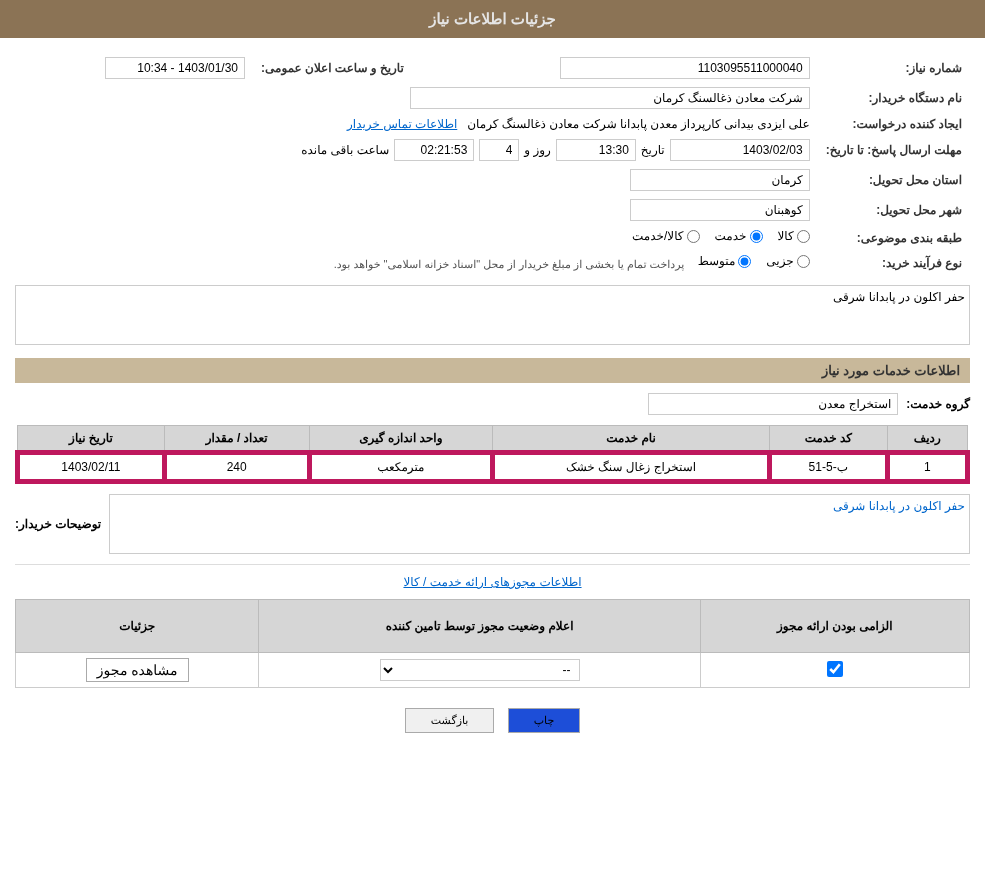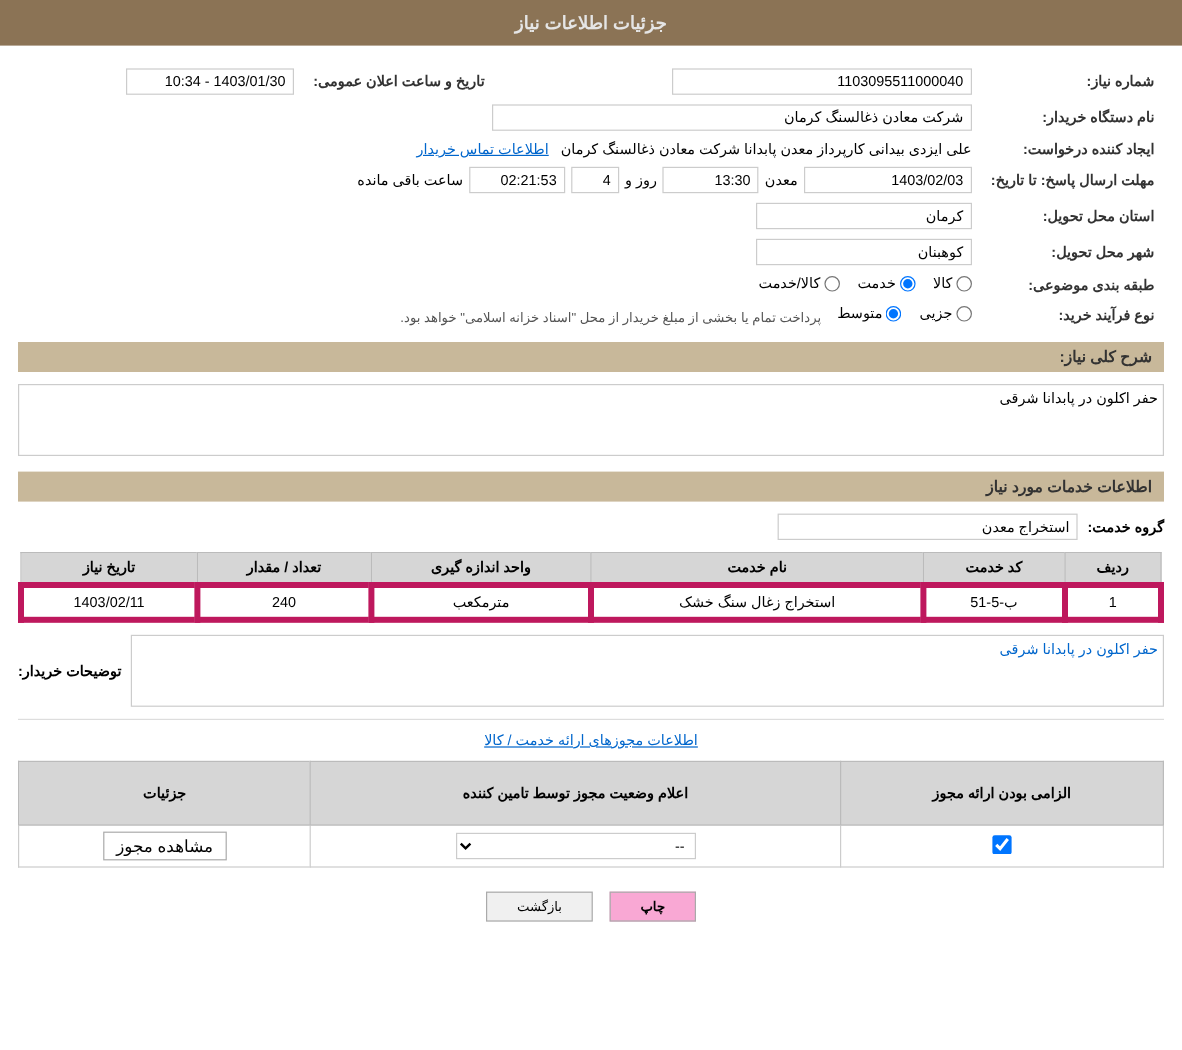"معدن" span { text: معدن -> تاریخ }
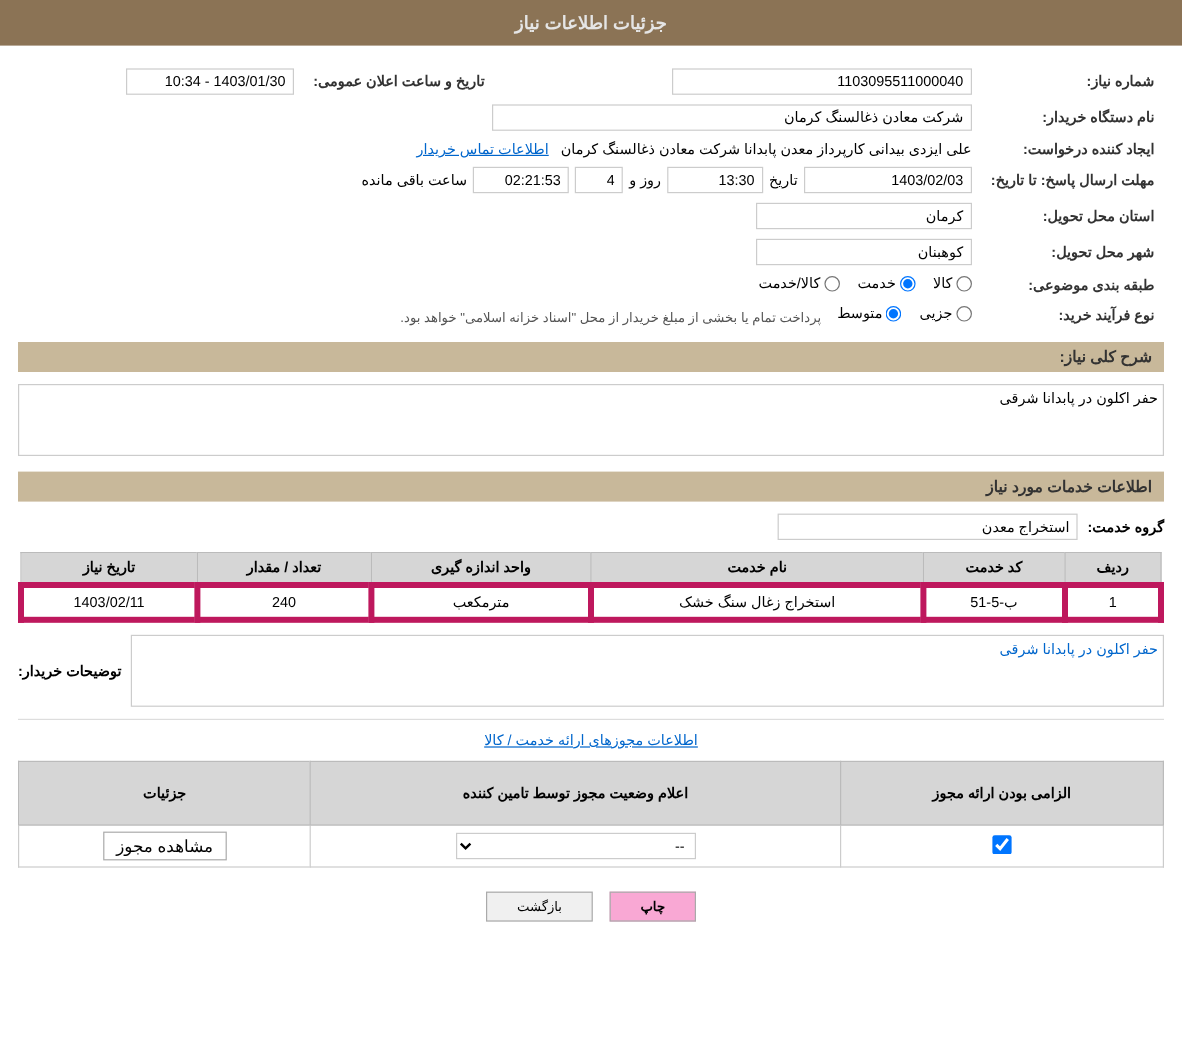"شرح کلی نیاز:" div.section-header { html: <div>شرح کلی نیاز:</div> -> none }
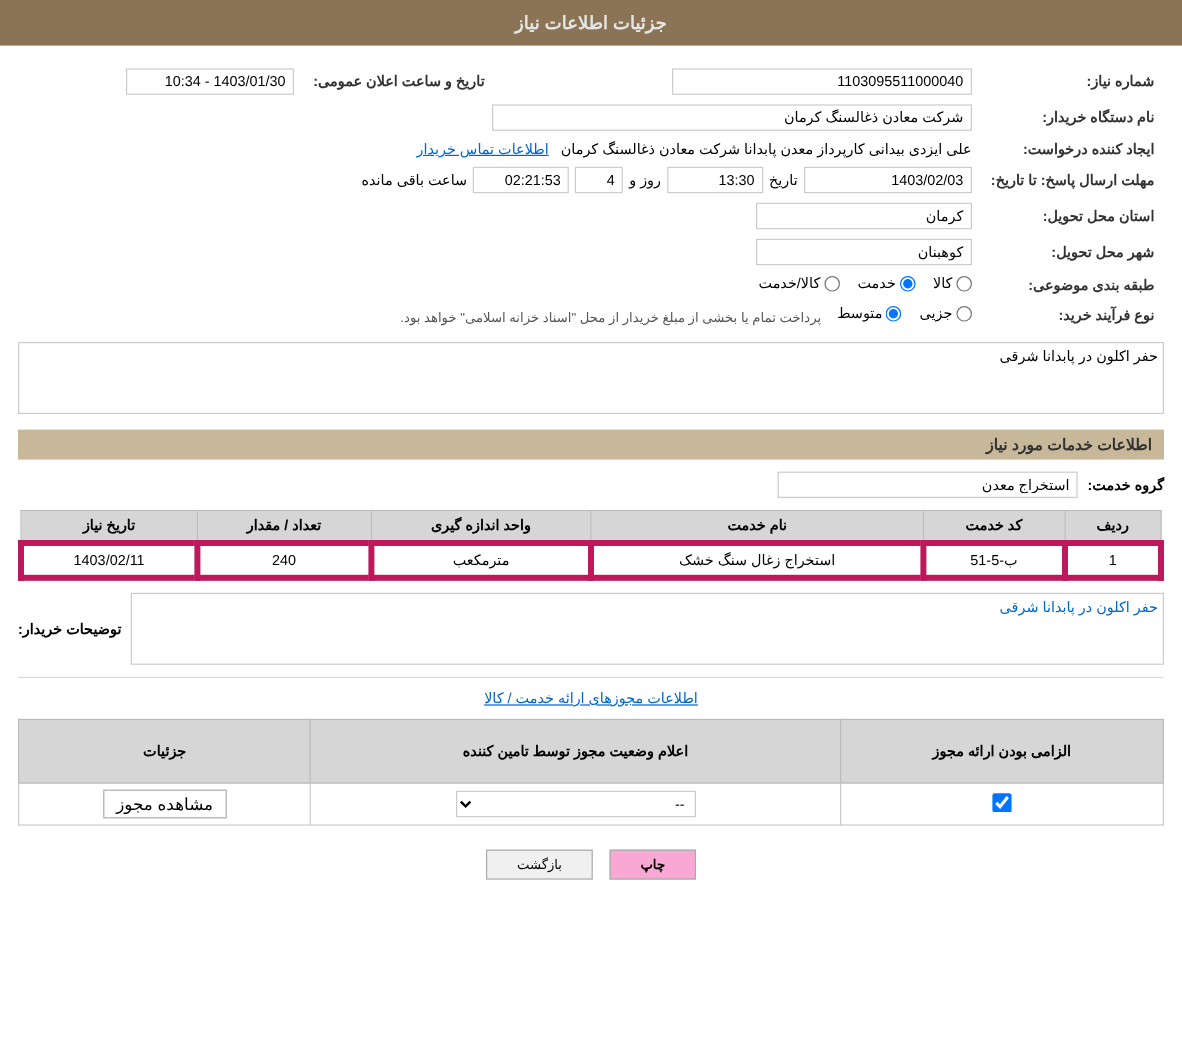"چاپ" .btn-print { background: #f9a8d4 -> #1d4ed8; font-weight: bold -> none }
